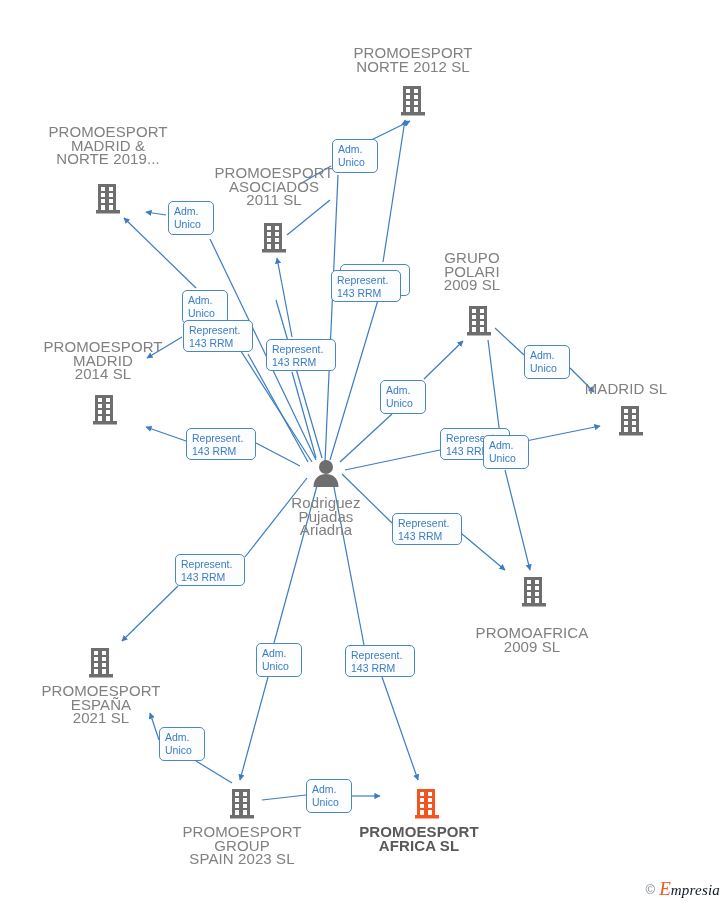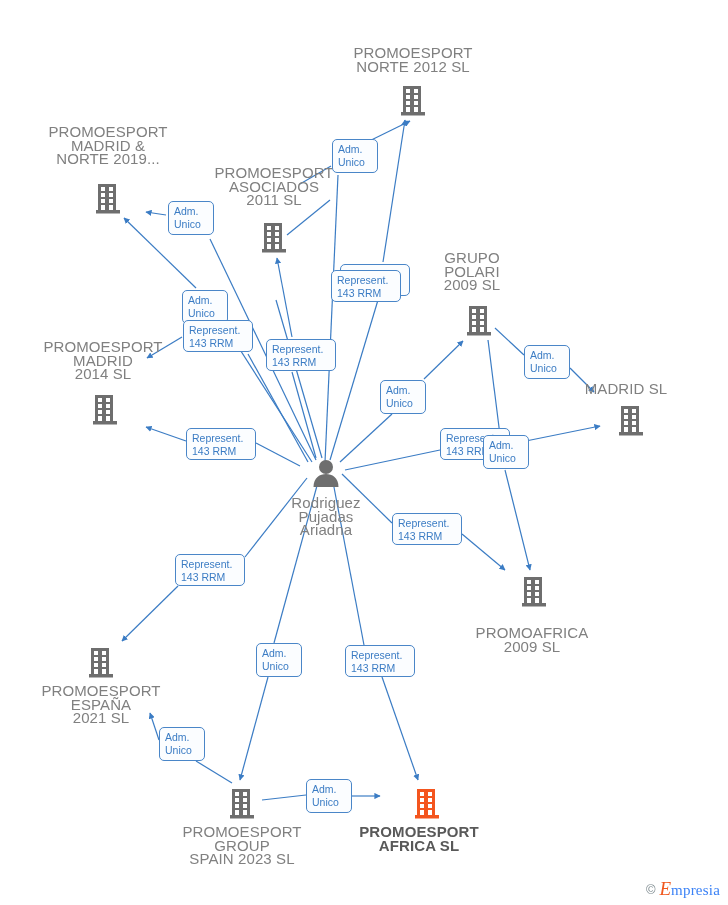"mpresia" .watermark .wtext { color: #3b82f6 -> #0f172a; font-style: none -> italic }
